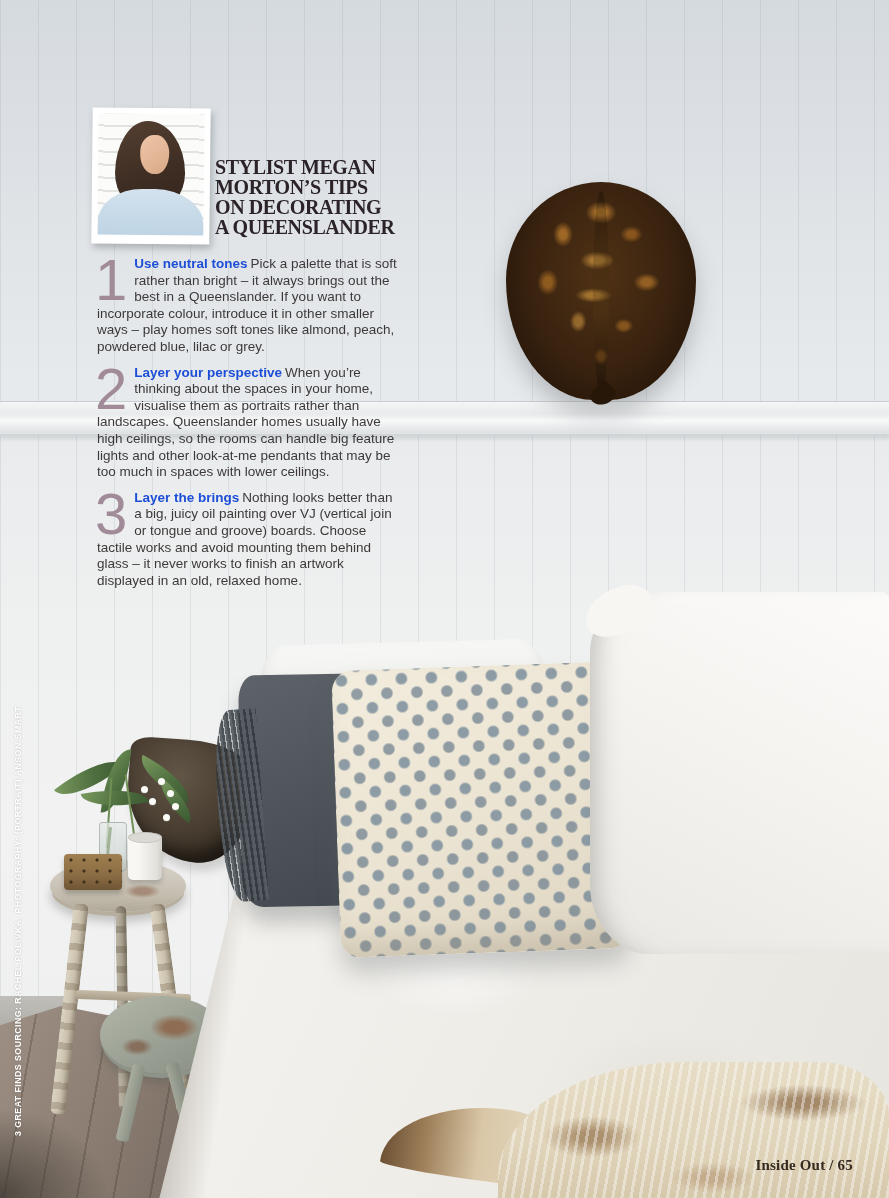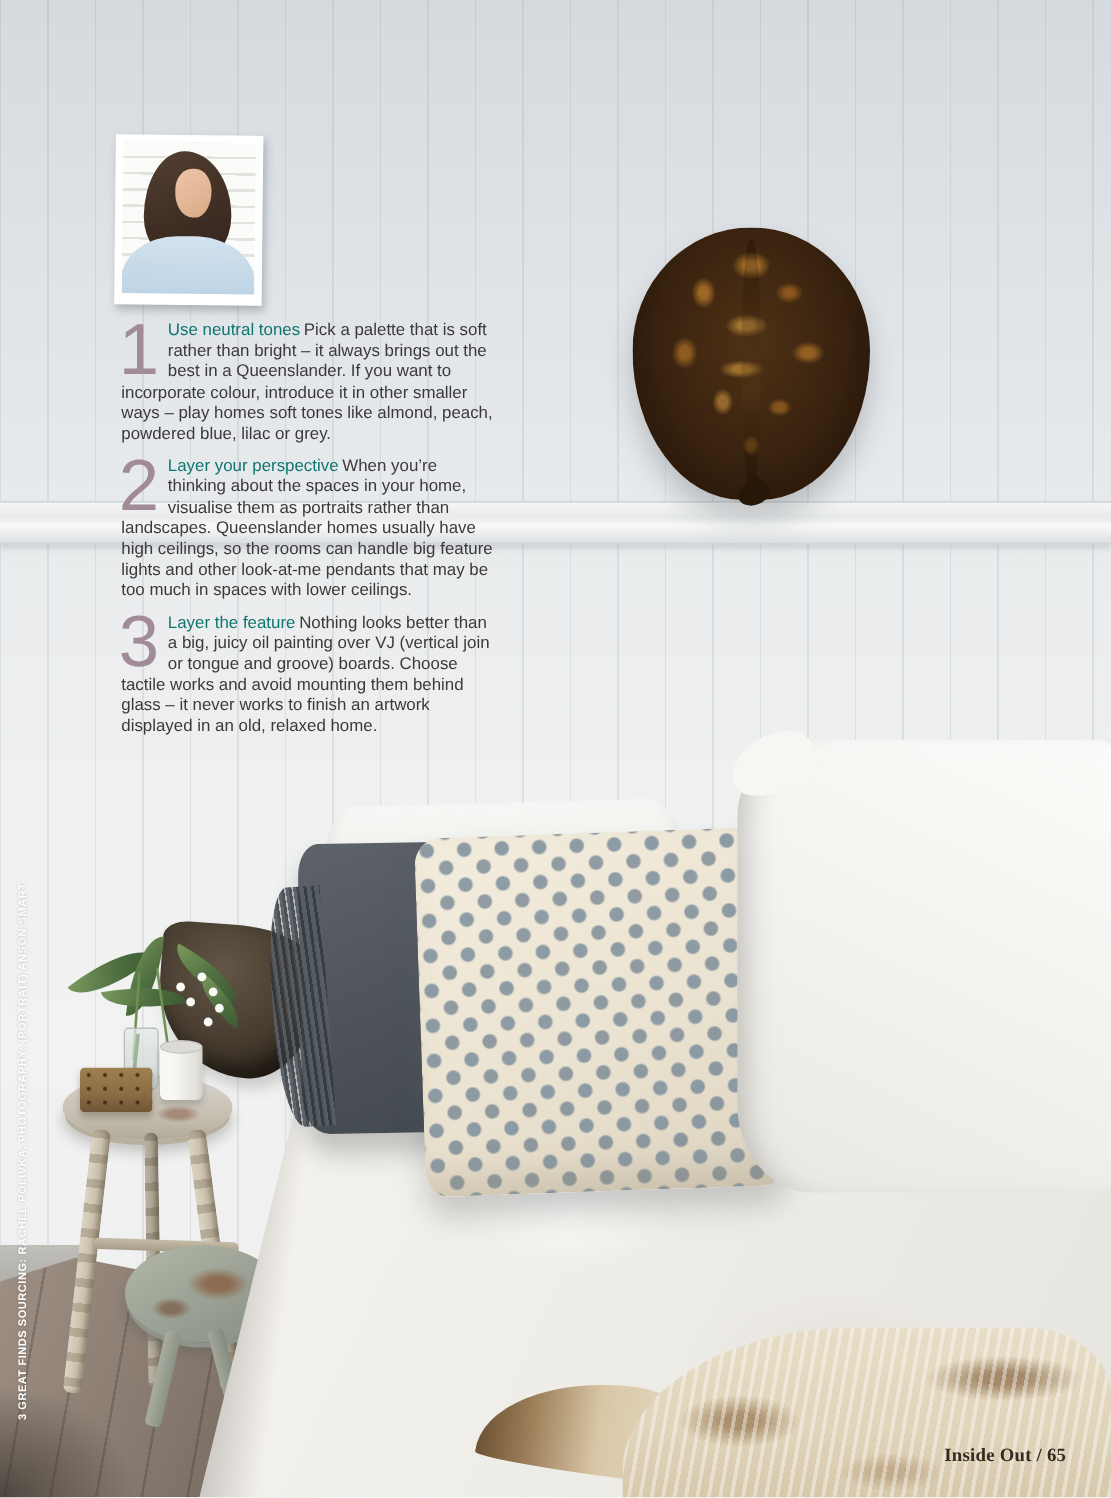"STYLIST MEGAN" h1.headline { html: none -> <h1> <span>STYLIST MEGAN</span> <span>MORTON’S TIPS</span> <span>ON DECORATING</span> <span>A QUEENSLANDER</span> </h1> }
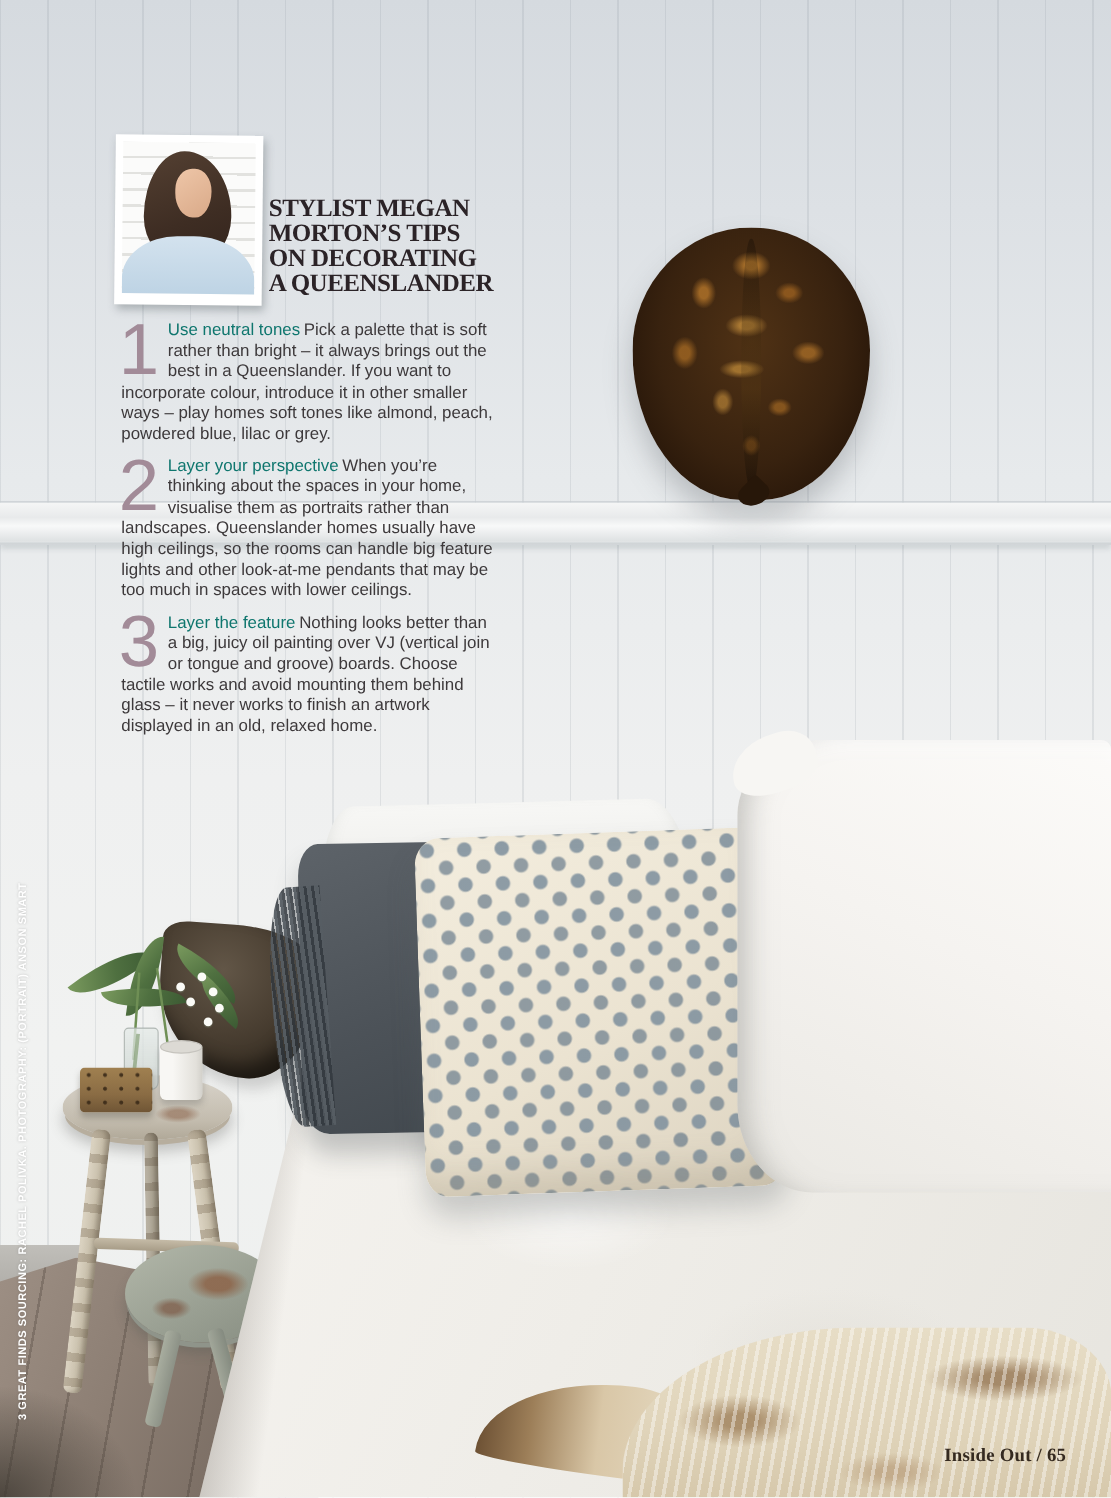"Use neutral tones" .tip-lead { color: #0f766e -> #1d4ed8; font-weight: normal -> bold }
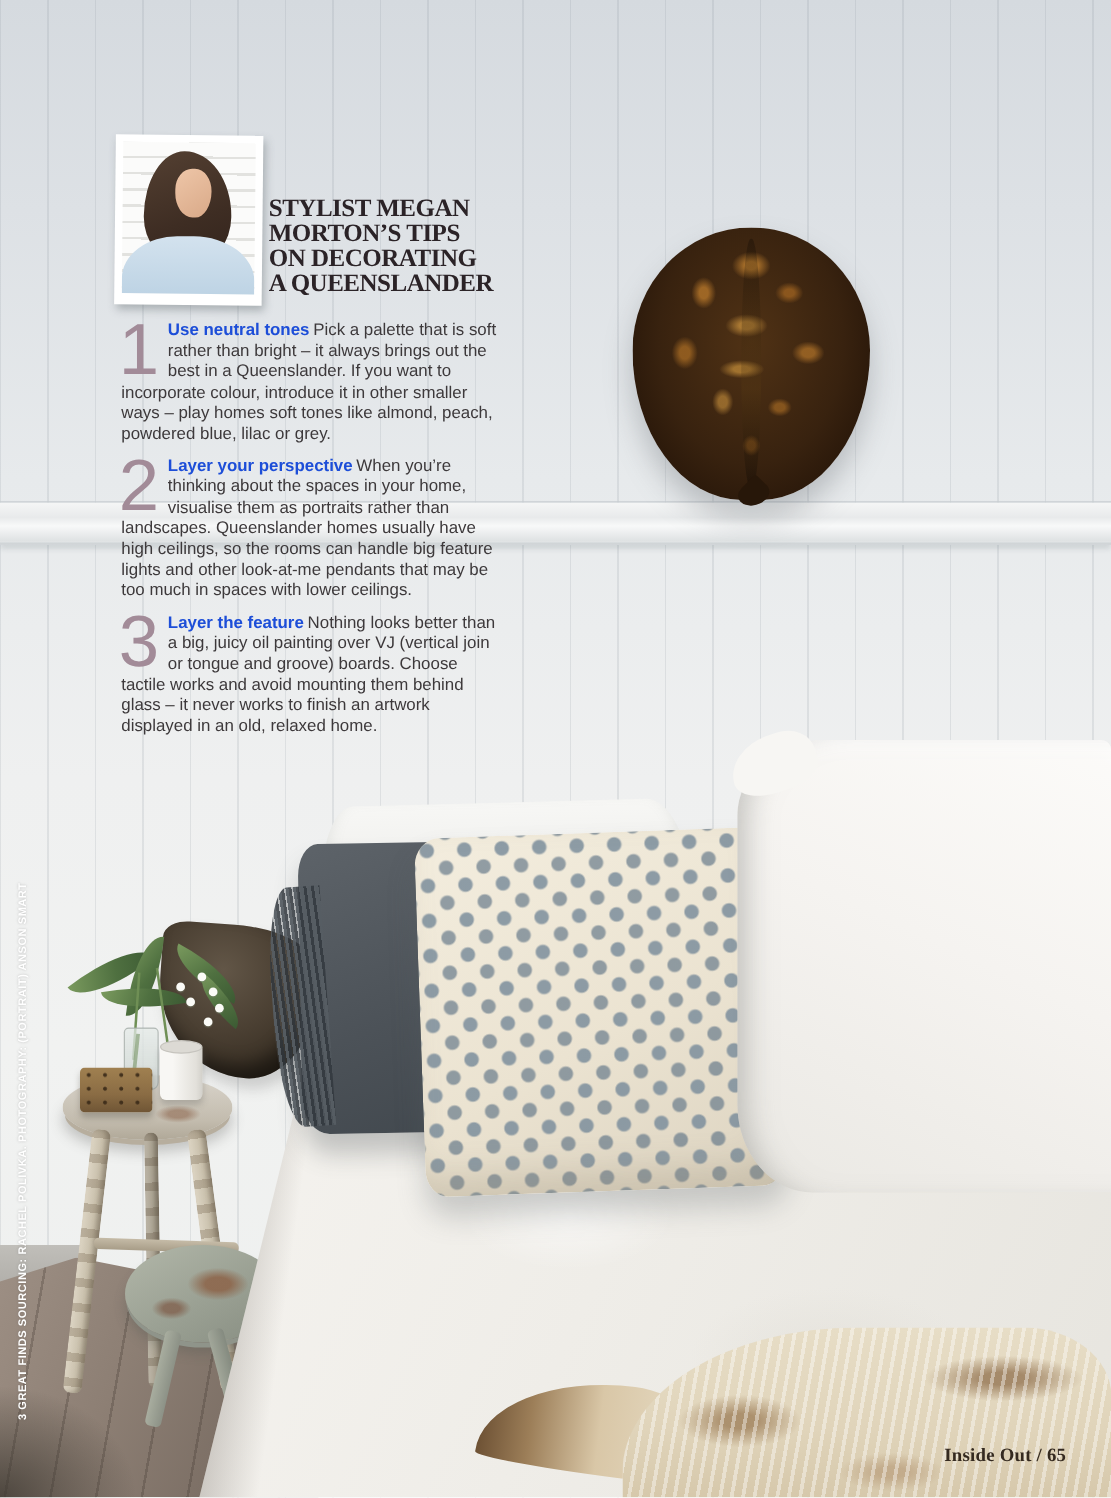"Layer the feature" span.tip-lead { text: feature -> brings }
